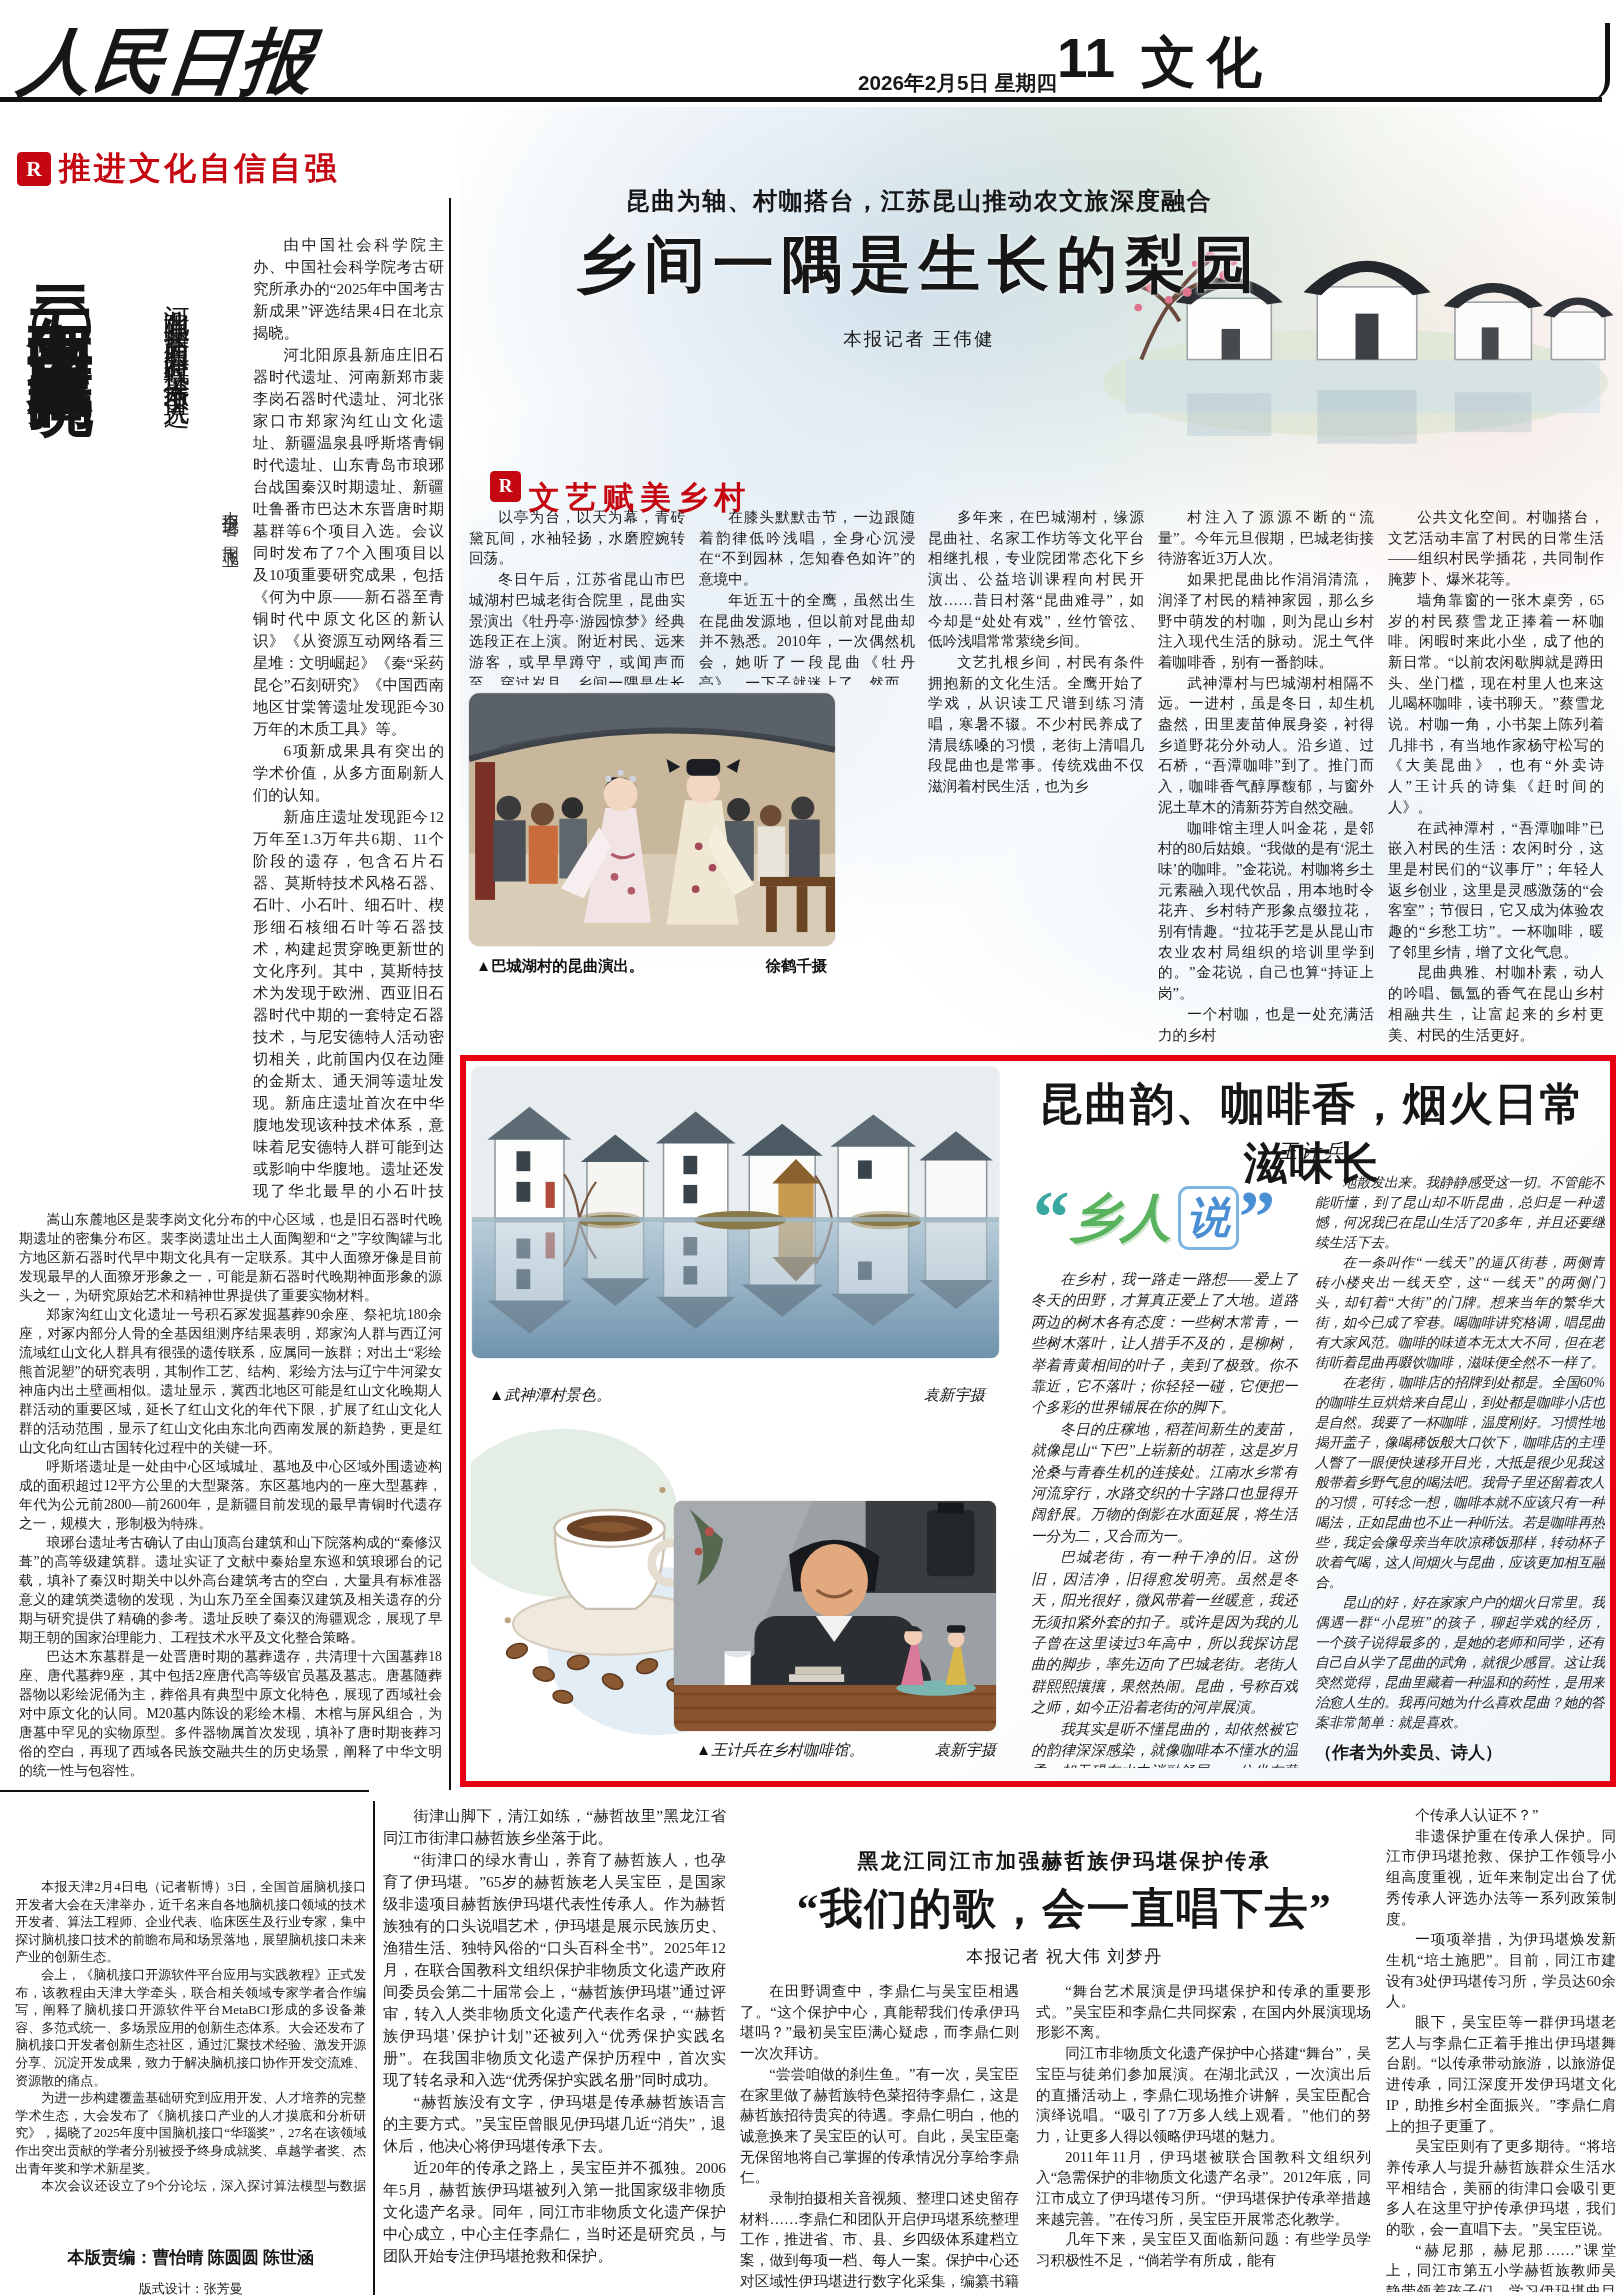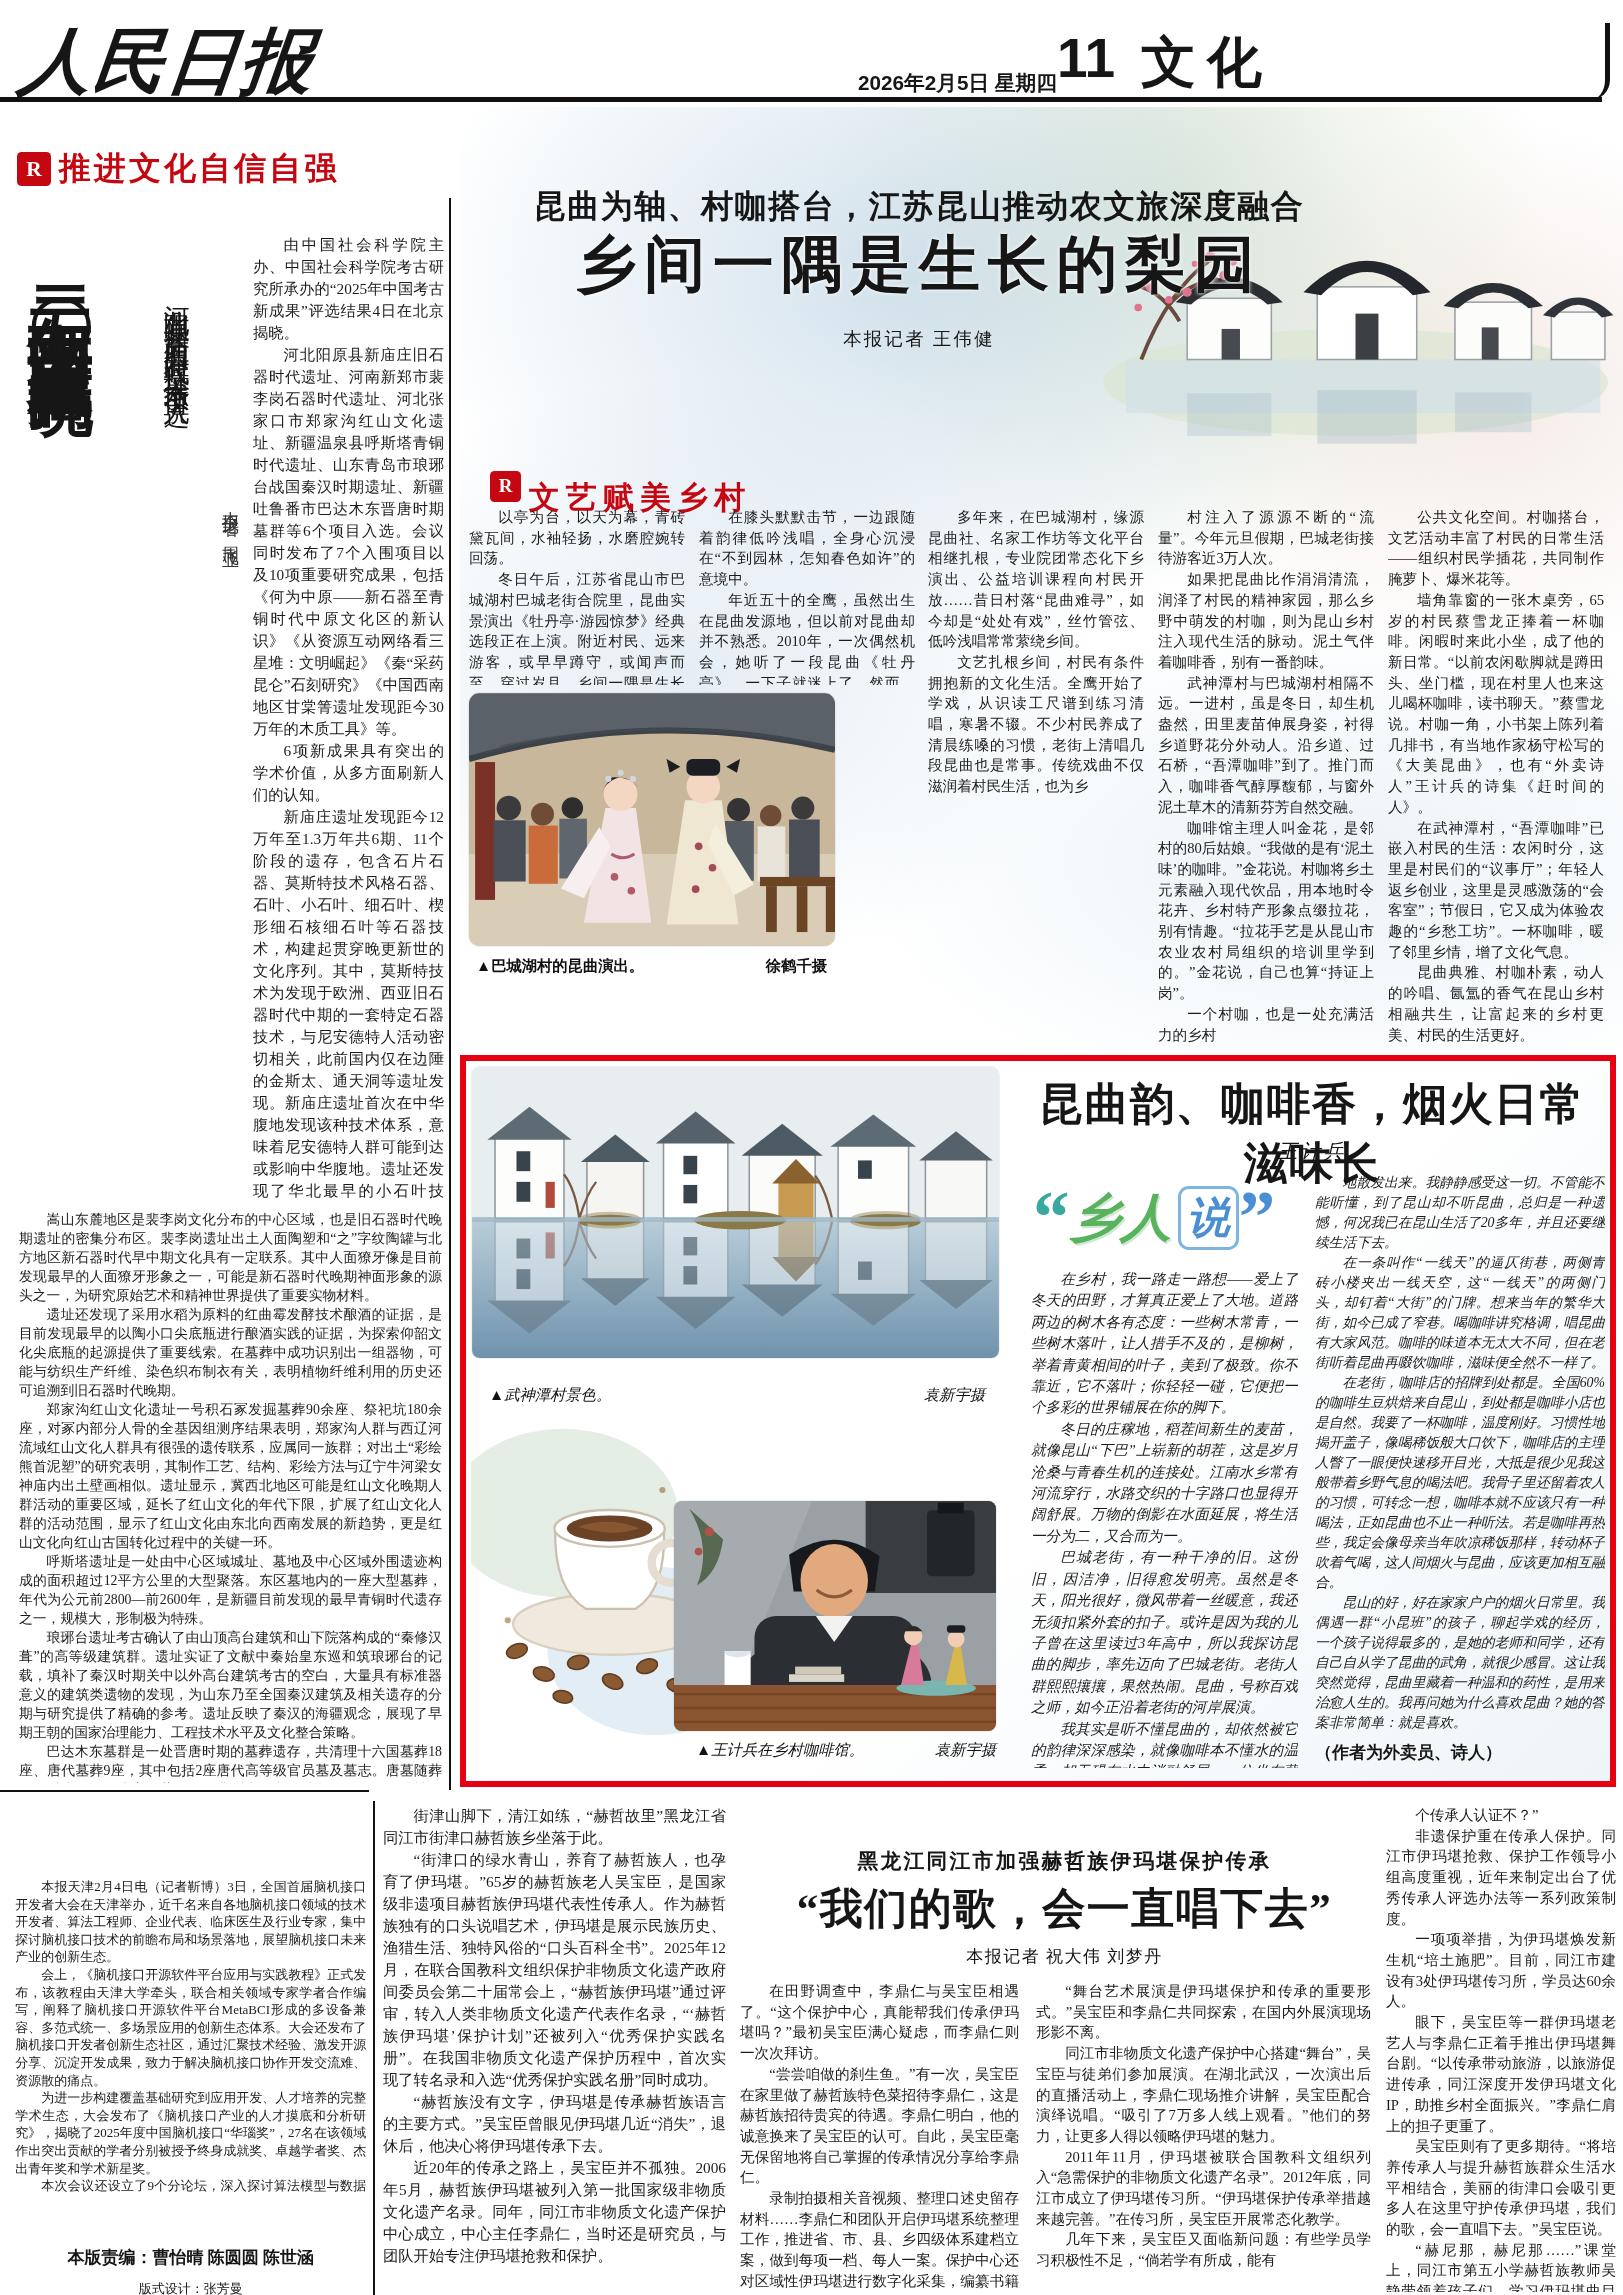"昆曲为轴、村咖搭台，江苏昆山推动农文旅深度融合" div.abs { font-size: 32px -> 24px }
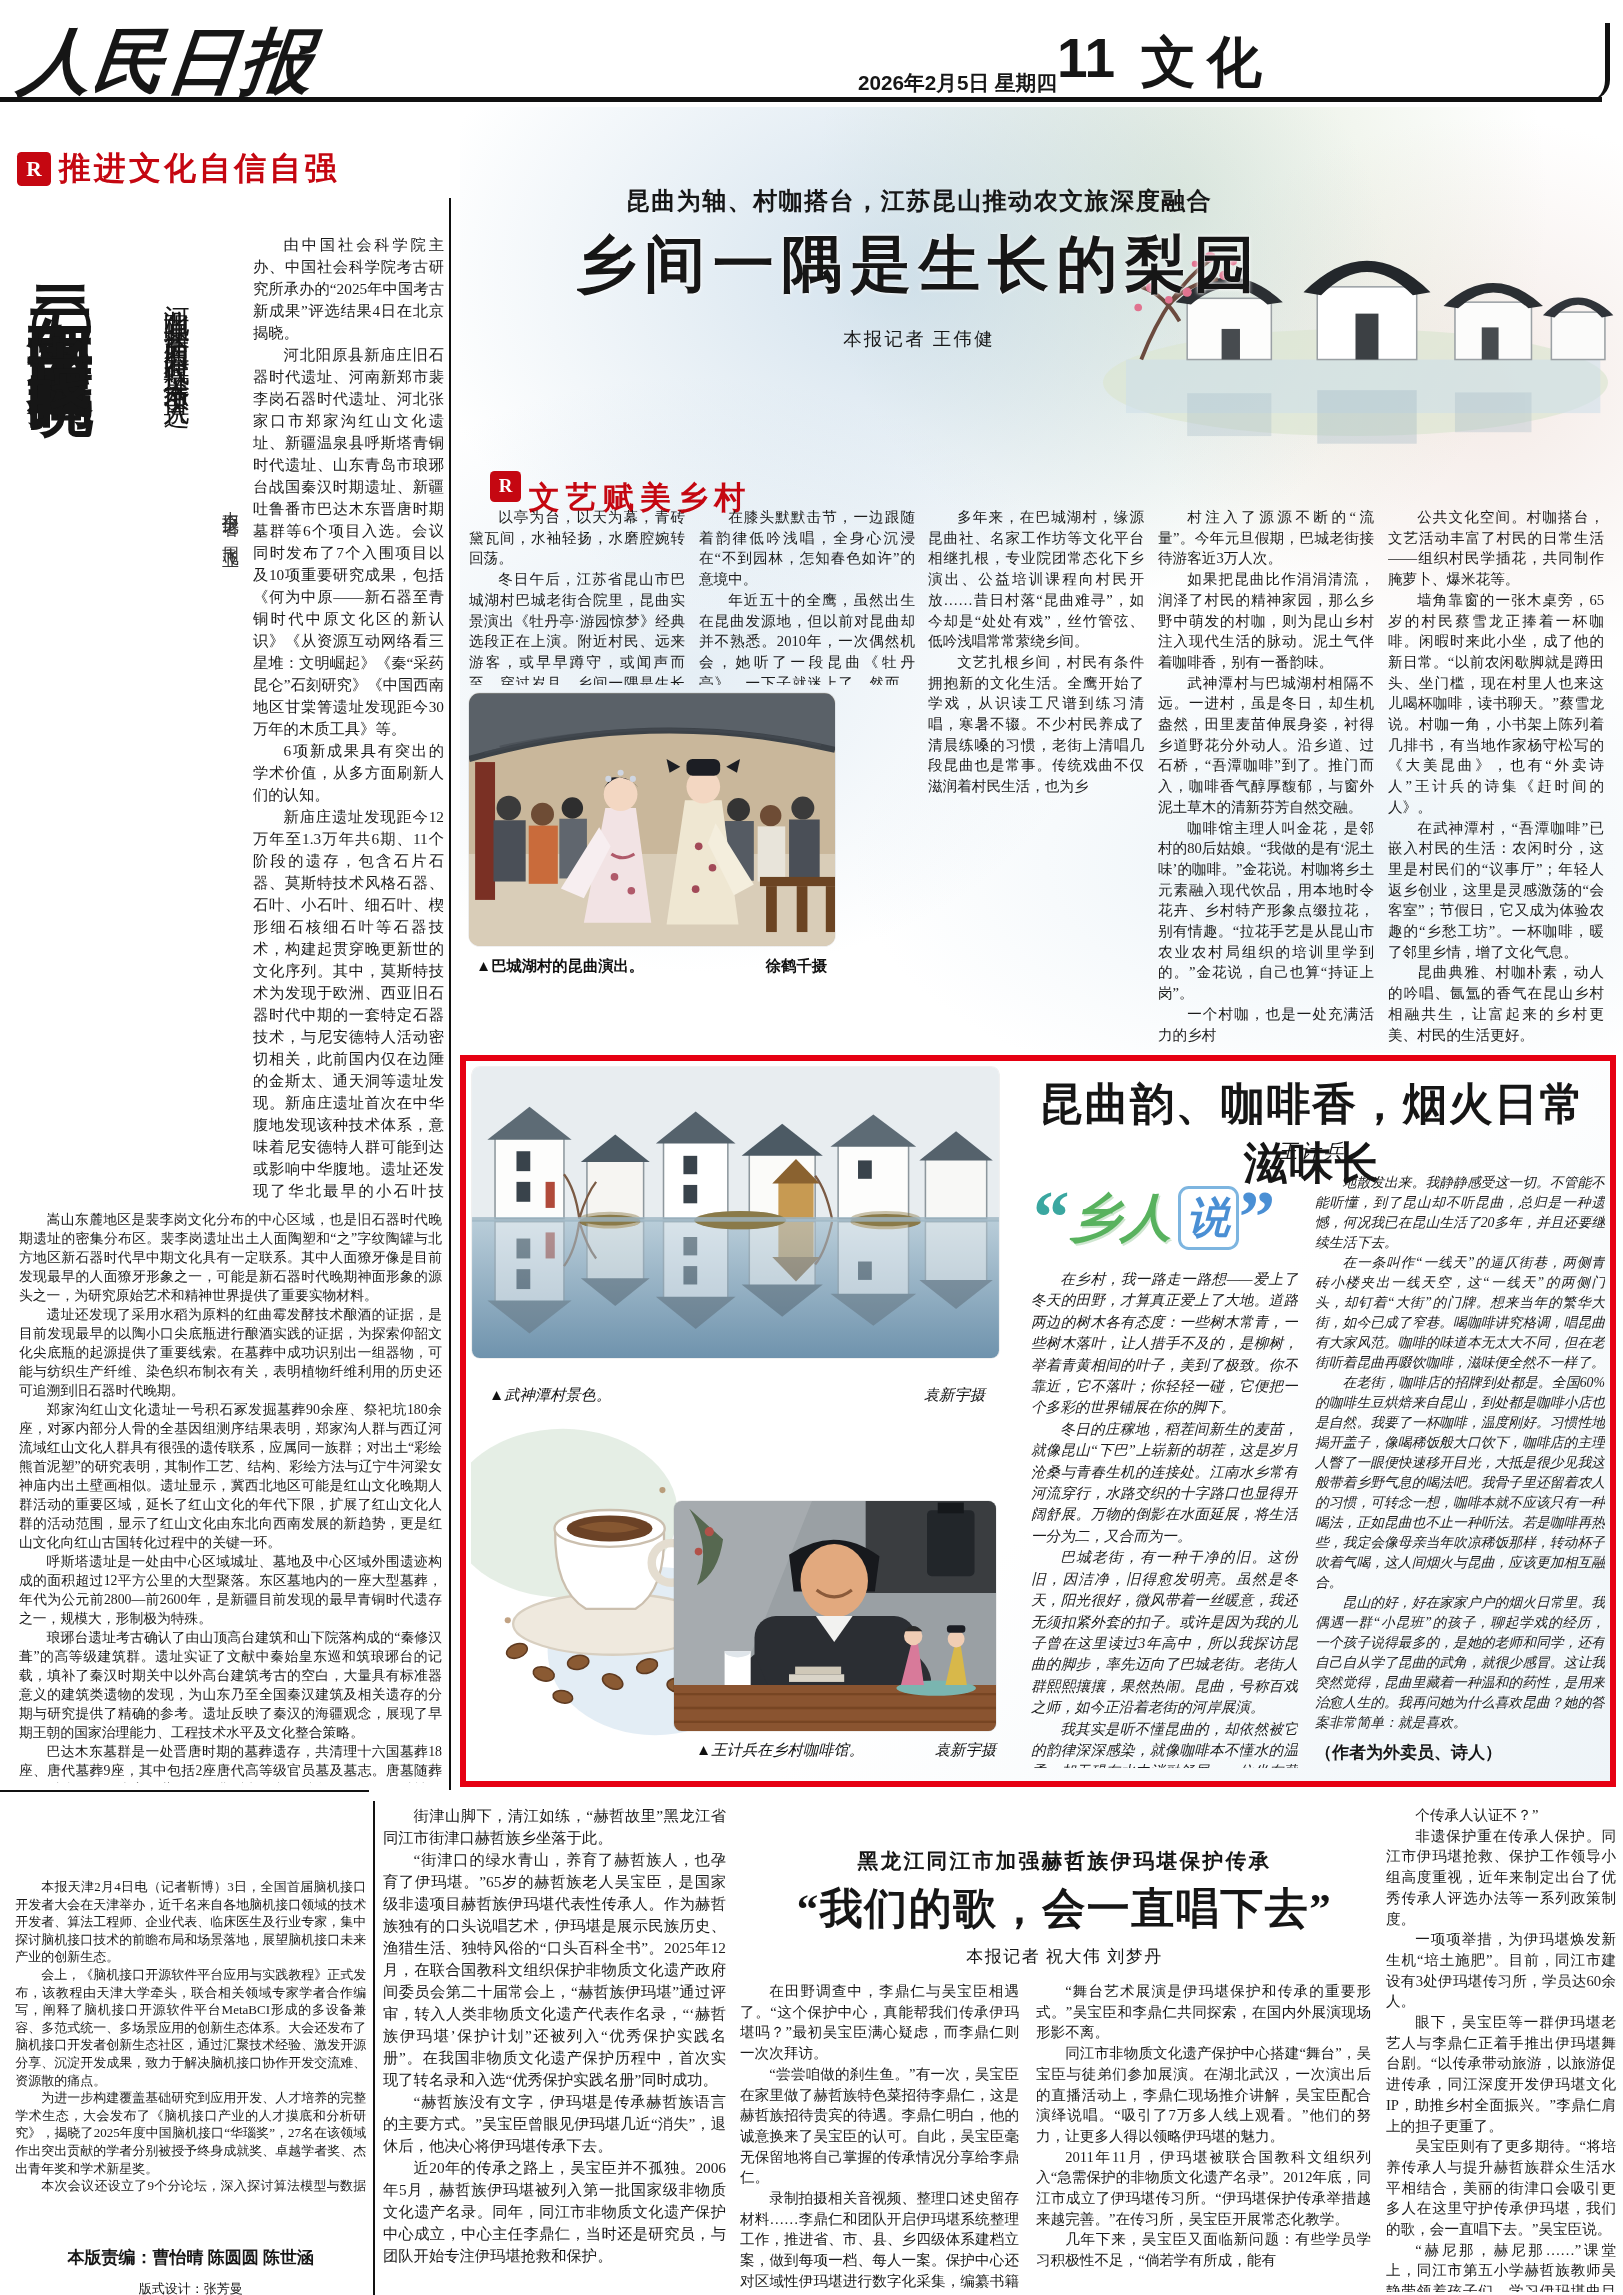"遗址还发现了采用水稻为原料的红曲霉发酵技术酿酒的证据，是目前发现最早的以陶小口尖" p { html: <p>遗址还发现了采用水稻为原料的红曲霉发酵技术酿酒的证据，是目前发现最早的以陶小口尖底瓶进行酿酒实践的证据，为探索仰韶文化尖底瓶的起源提供了重要线索。在墓葬中成功识别出一组器物，可能与纺织生产纤维、染色织布制衣有关，表明植物纤维利用的历史还可追溯到旧石器时代晚期。</p> -> none }
